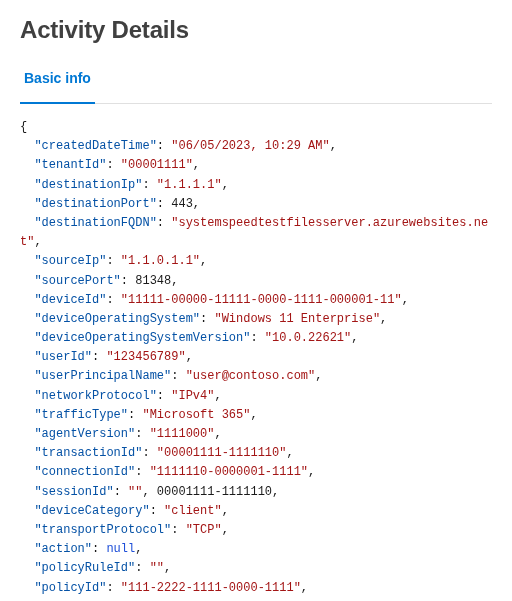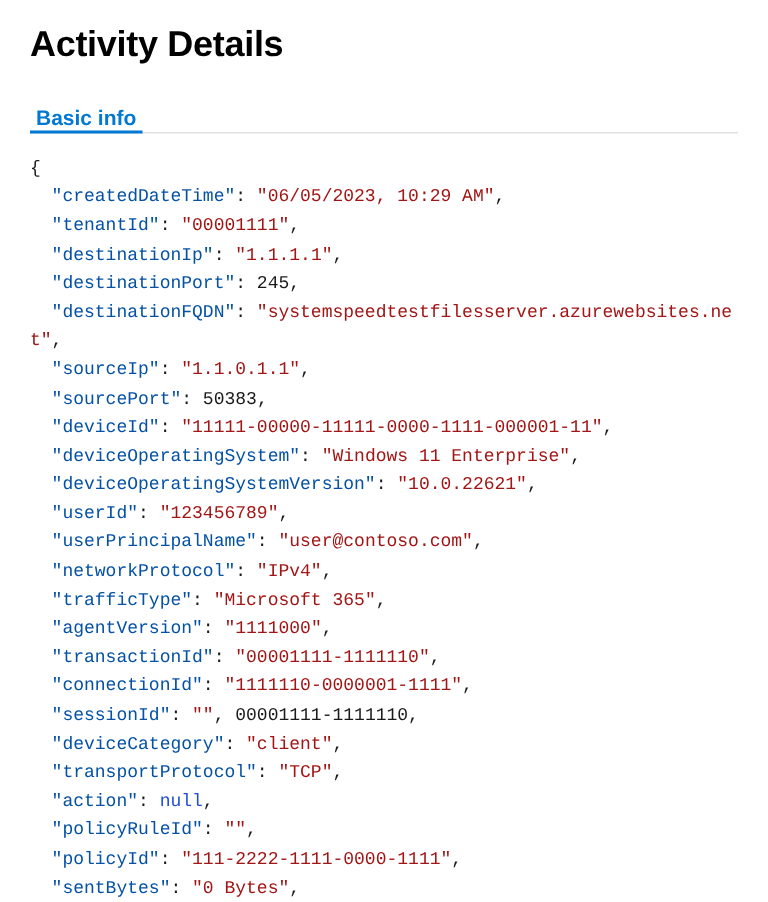"Activity Details" .page-title { color: #000000 -> #404040 }
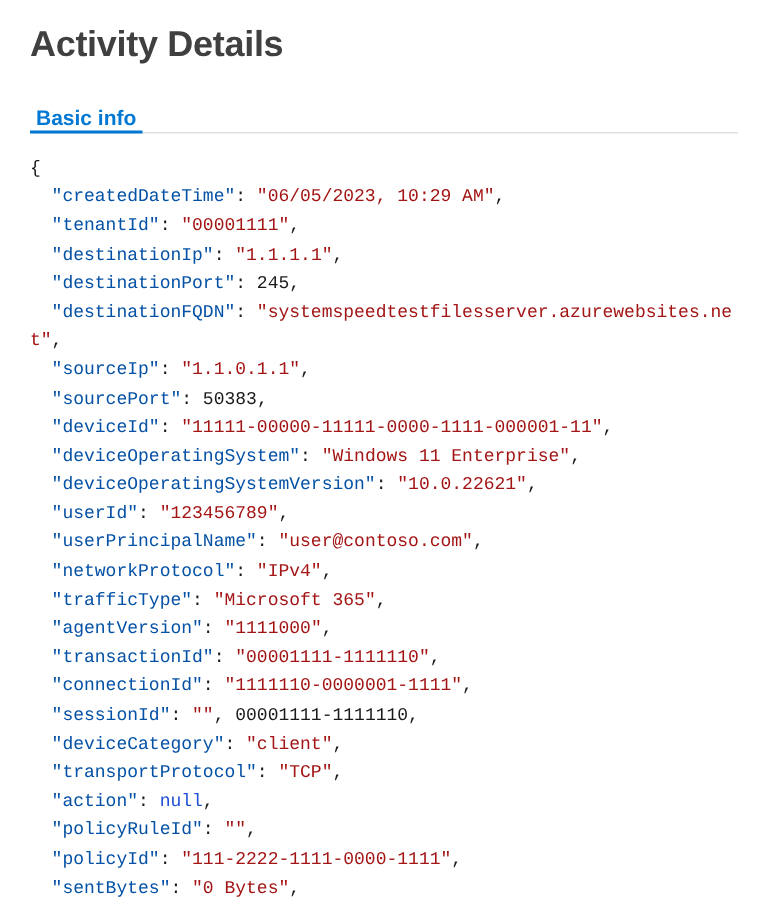"Basic info" .tab-item { padding: 6px 4px 1px 4px -> 6px 4px 16px 4px }
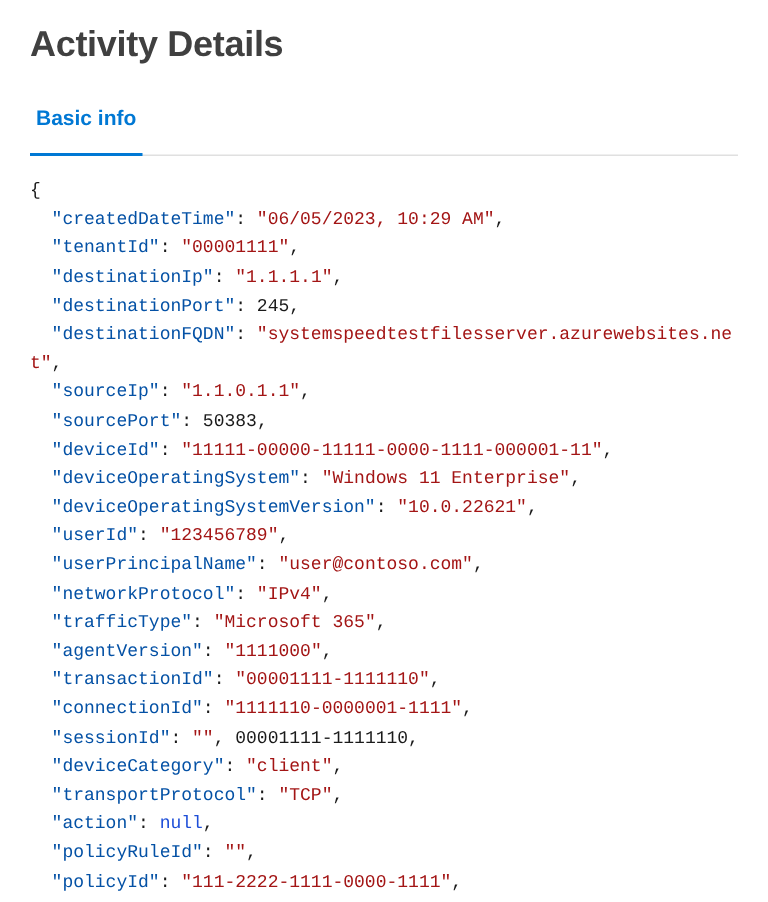"245" span.json-value-number { text: 245 -> 443 }
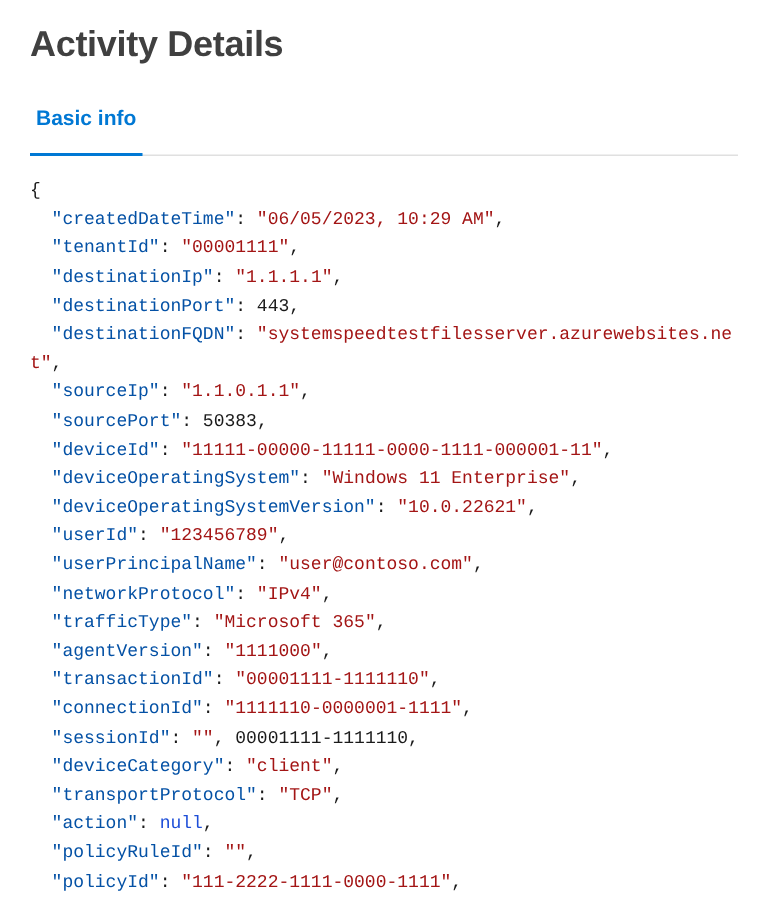"50383" span.json-value-number { text: 50383 -> 81348 }
